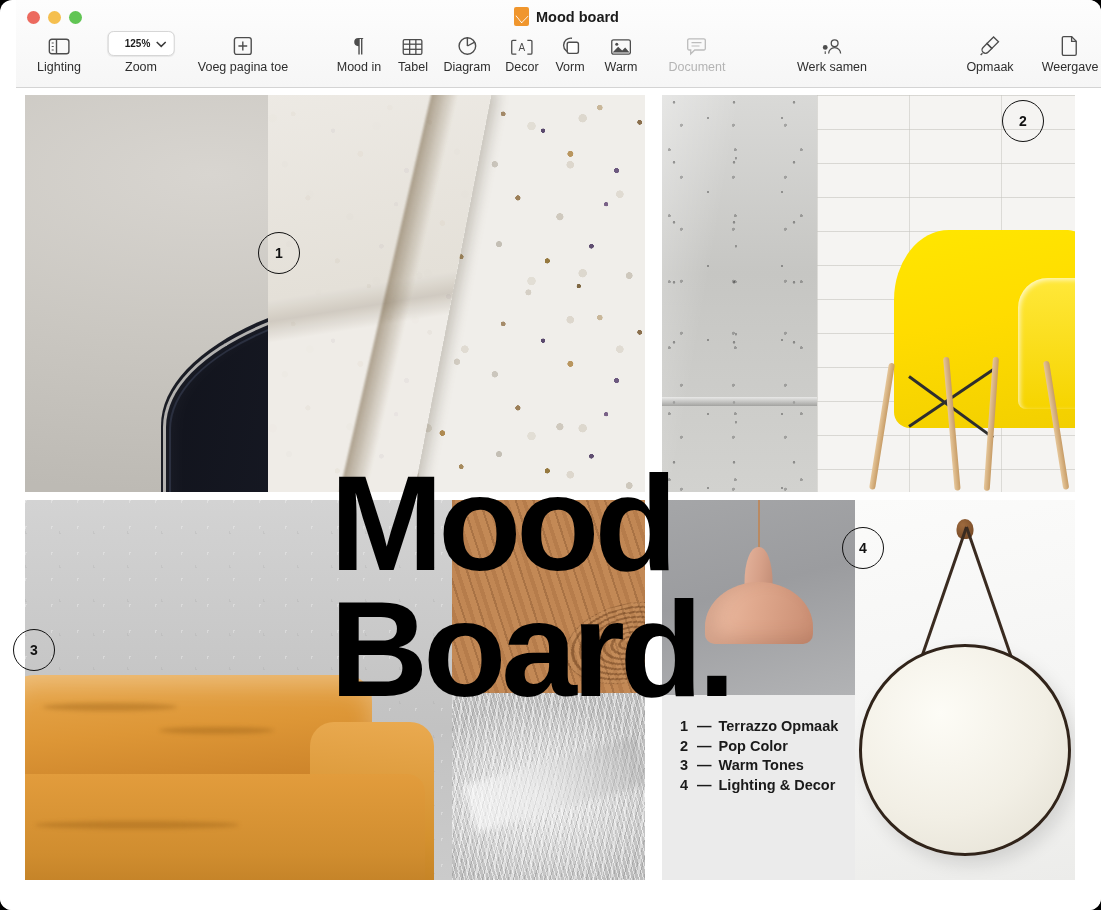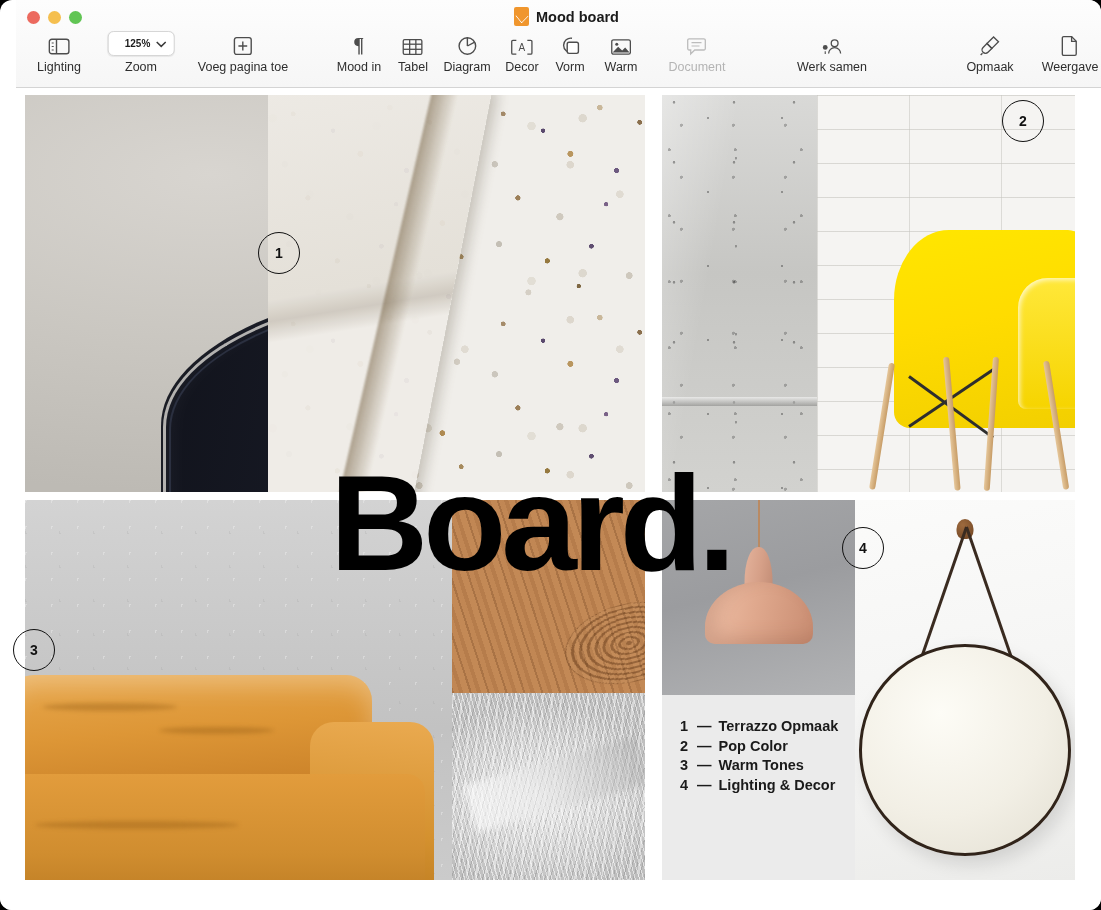"Mood" div { html: none -> <div>Mood</div> }
